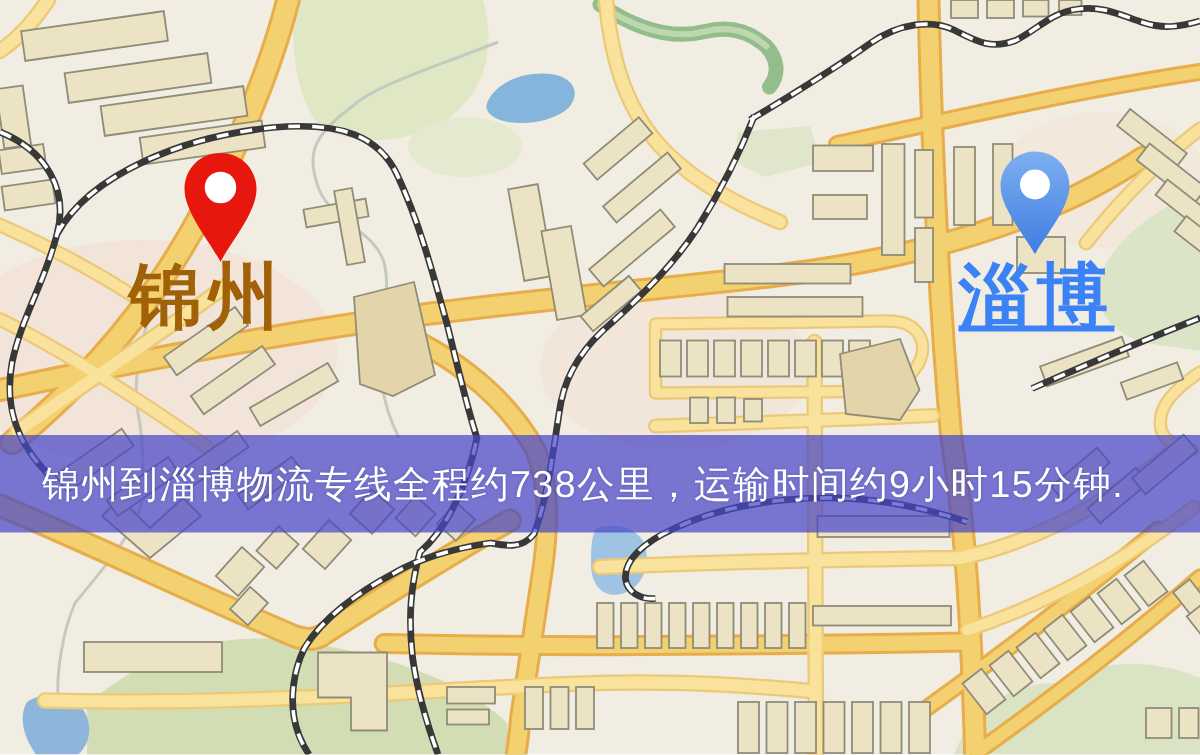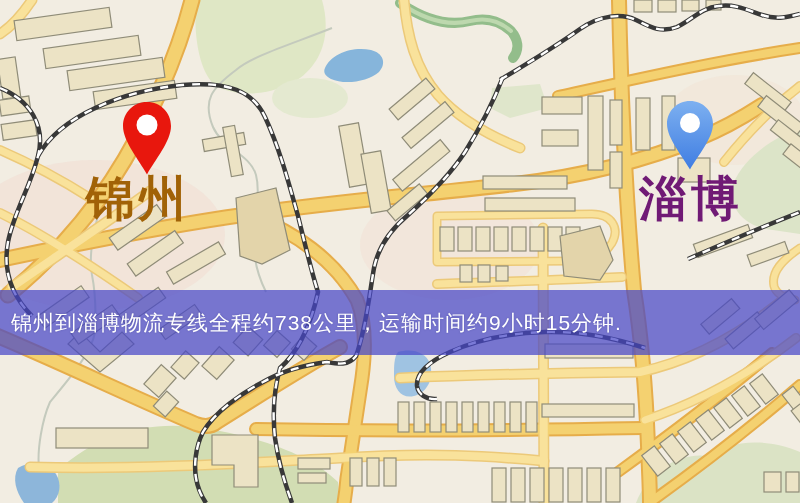"淄博" .label-dest { color: #701a75 -> #3b82f6; text-decoration: none -> underline }
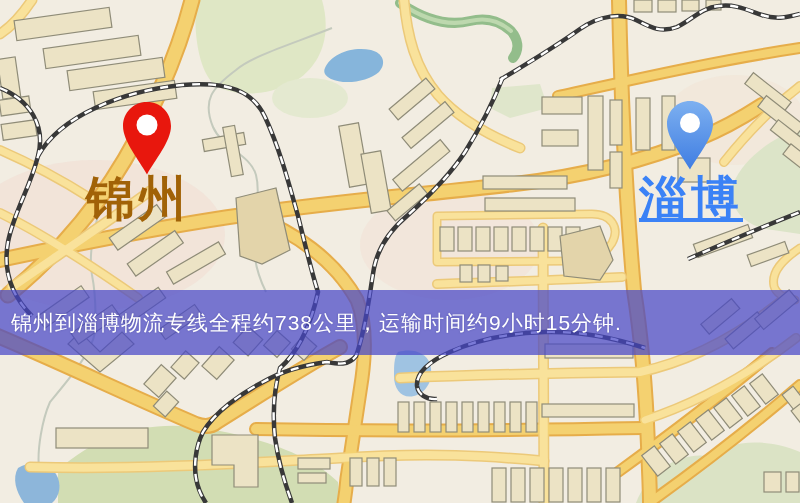"锦州到淄博物流专线全程约738公里，运输时间约9小时15分钟." .banner-text { font-size: 21px -> 25px; padding-left: 11px -> 28px }
